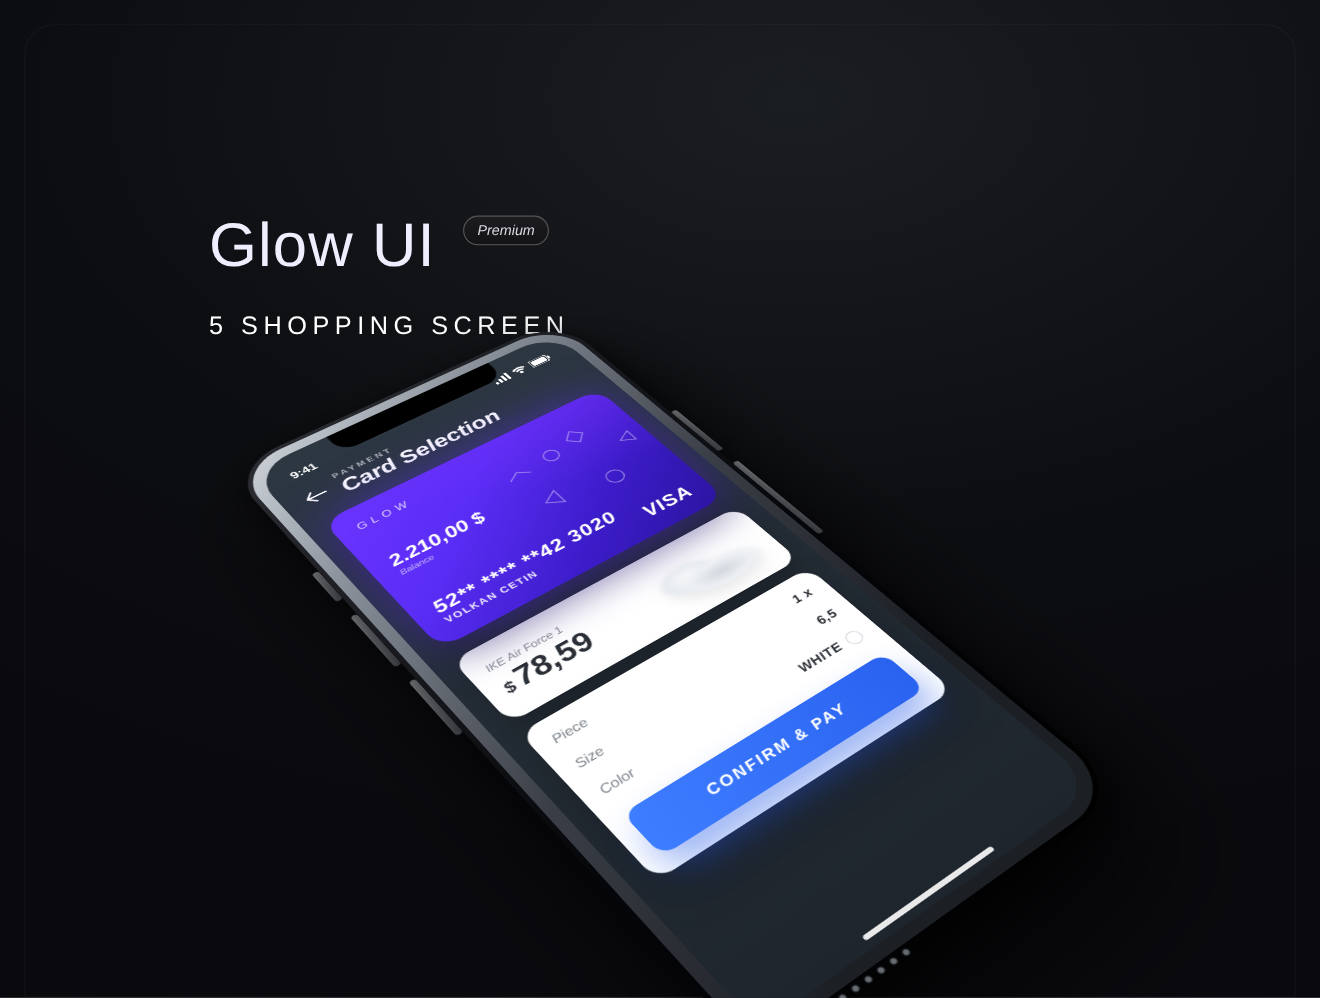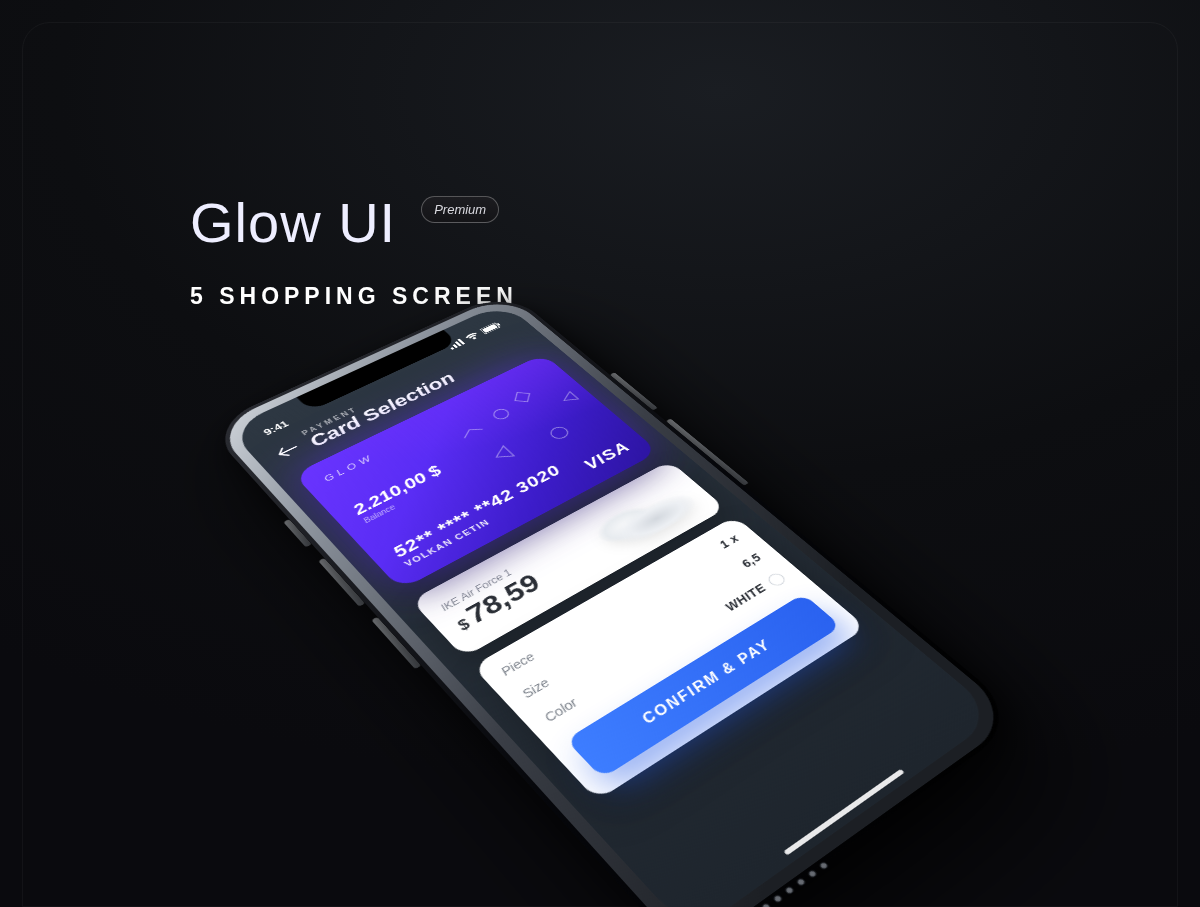"5 SHOPPING SCREEN" .headline h2 { font-weight: 700 -> 400 }
